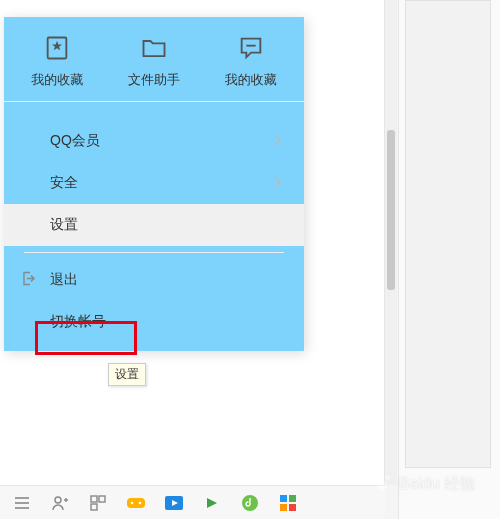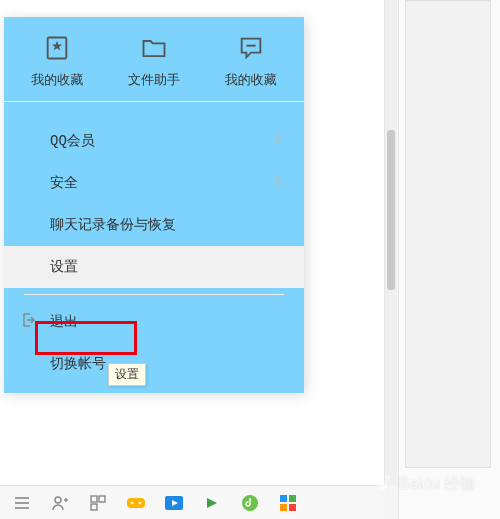"QQ会员" .menu-item { font-family: Liberation Mono, monospace -> none }
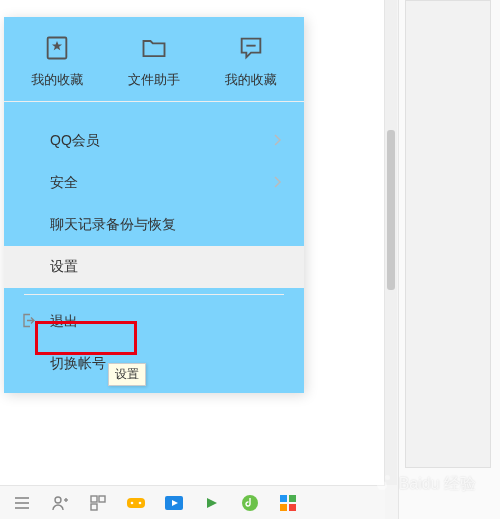"聊天记录备份与恢复" div.menu-item { html: <div> <span>聊天记录备份与恢复</span> </div> -> none }
